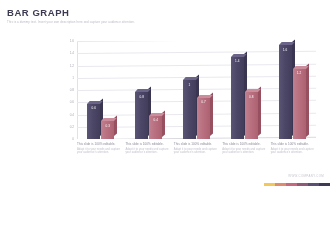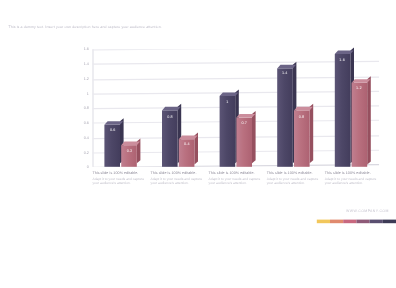"BAR GRAPH" div.title { html: none -> <div>BAR GRAPH</div> }
